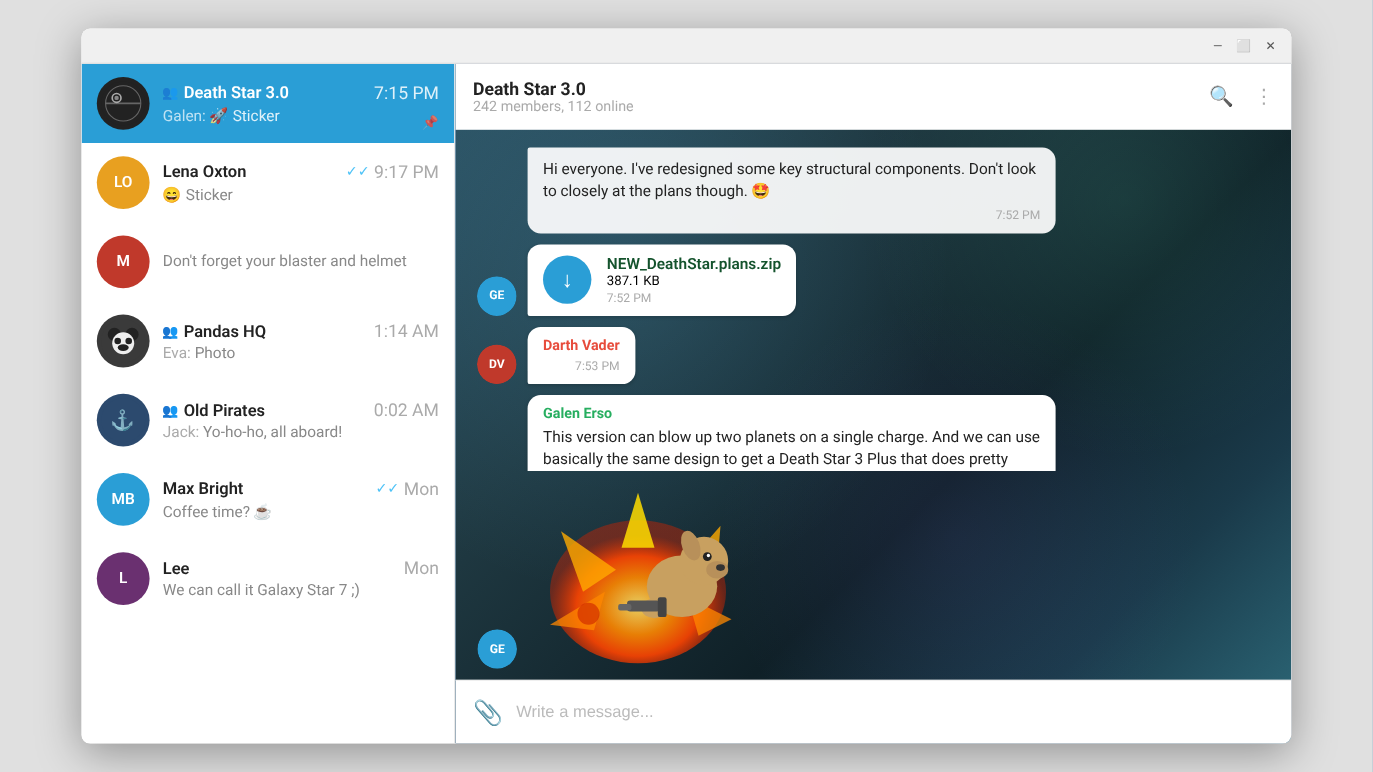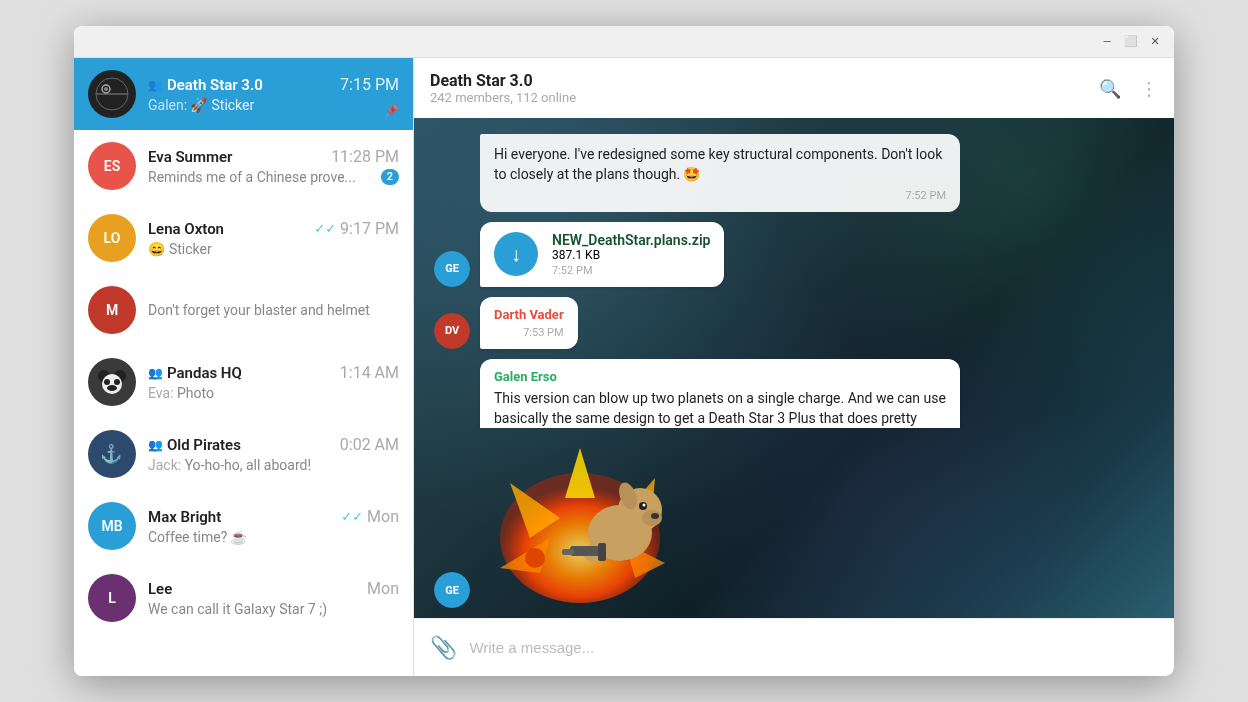"ES" div.chat-item { html: <div> <div>ES</div> <div> <div> <div> <span>Eva Summer</span> </div> <div> <span>11:28 PM</span> </div> </div> <div> <span><span>Reminds me of a Chinese prove...</span></span> <span>2</span> </div> </div> </div> -> none }
